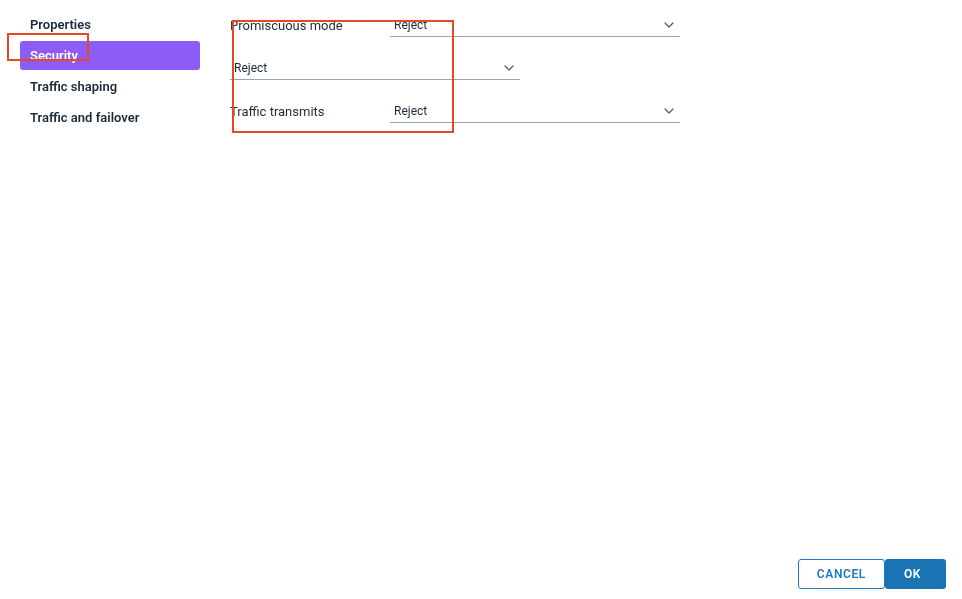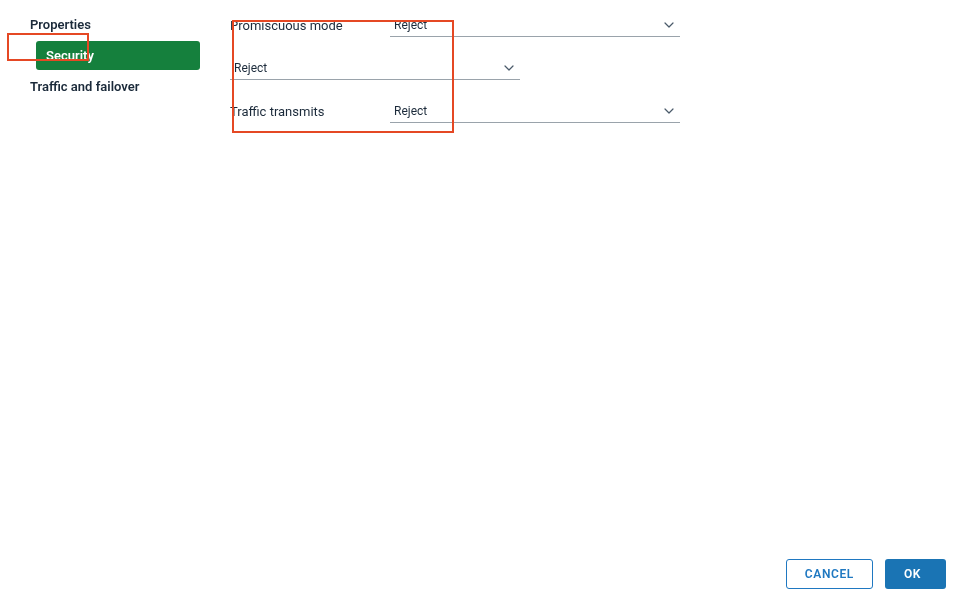"Security" .sidebar-item.active { background: #15803d -> #8b5cf6; margin-left: 16px -> none }
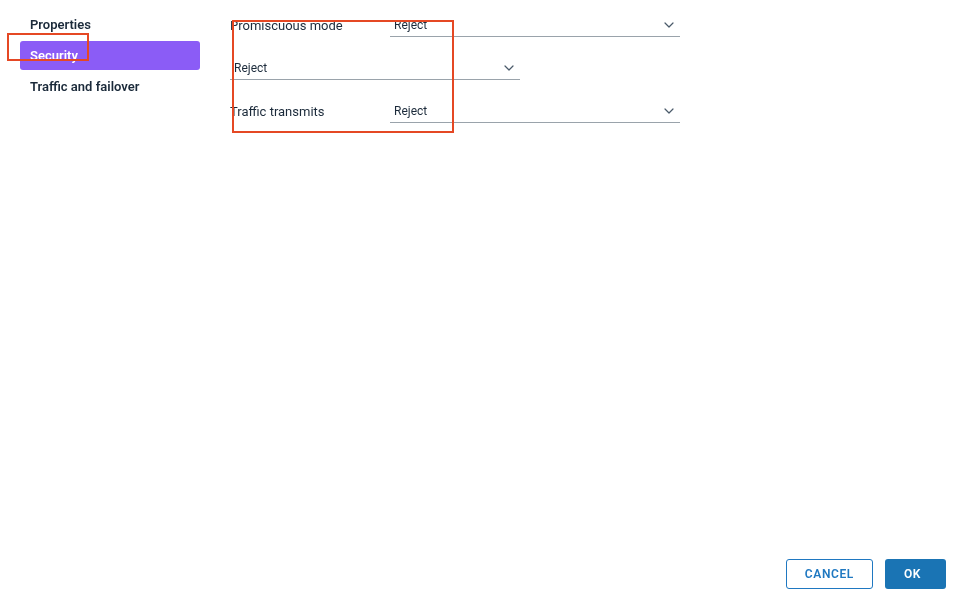"Traffic shaping" div.sidebar-item { html: none -> <div> <span>Traffic shaping</span> </div> }
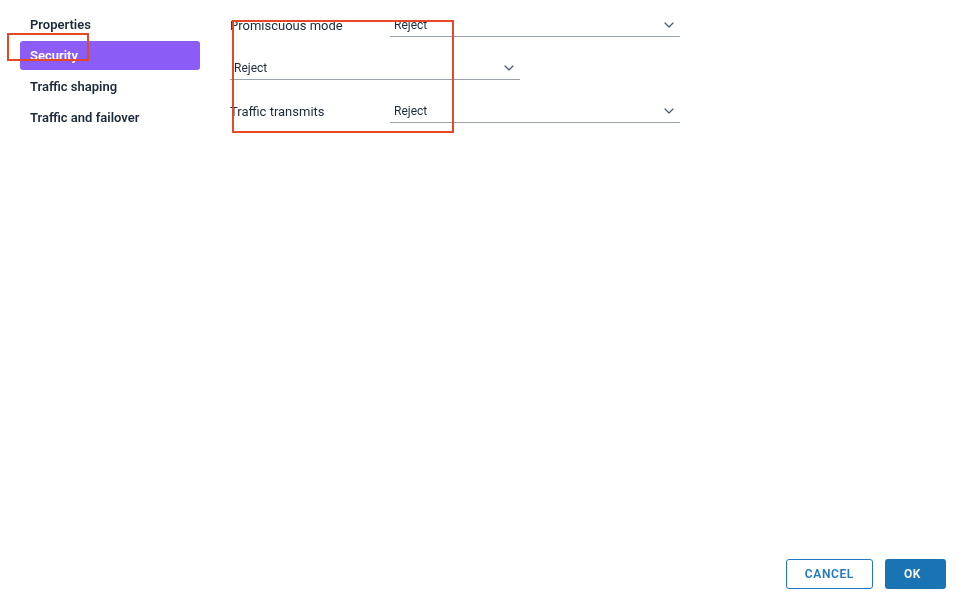"CANCEL" .footer { gap: 12px -> none }
